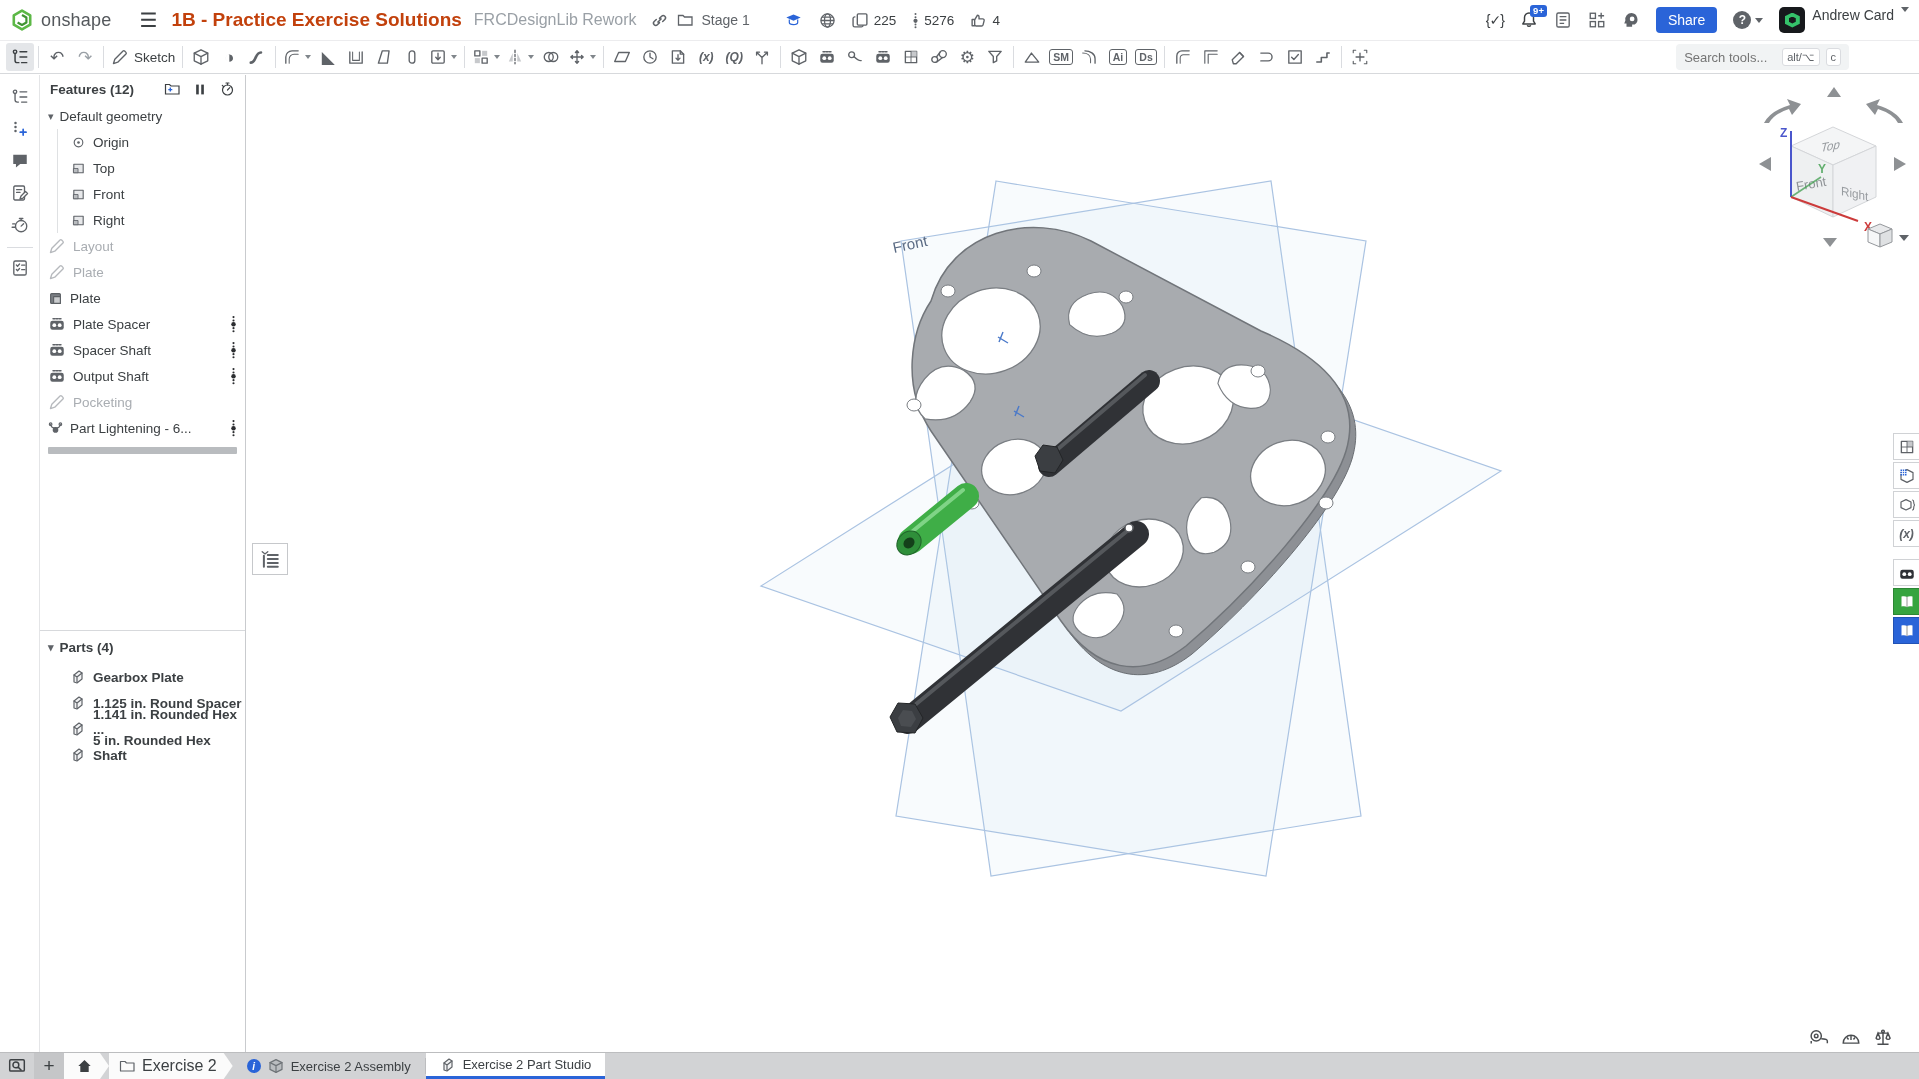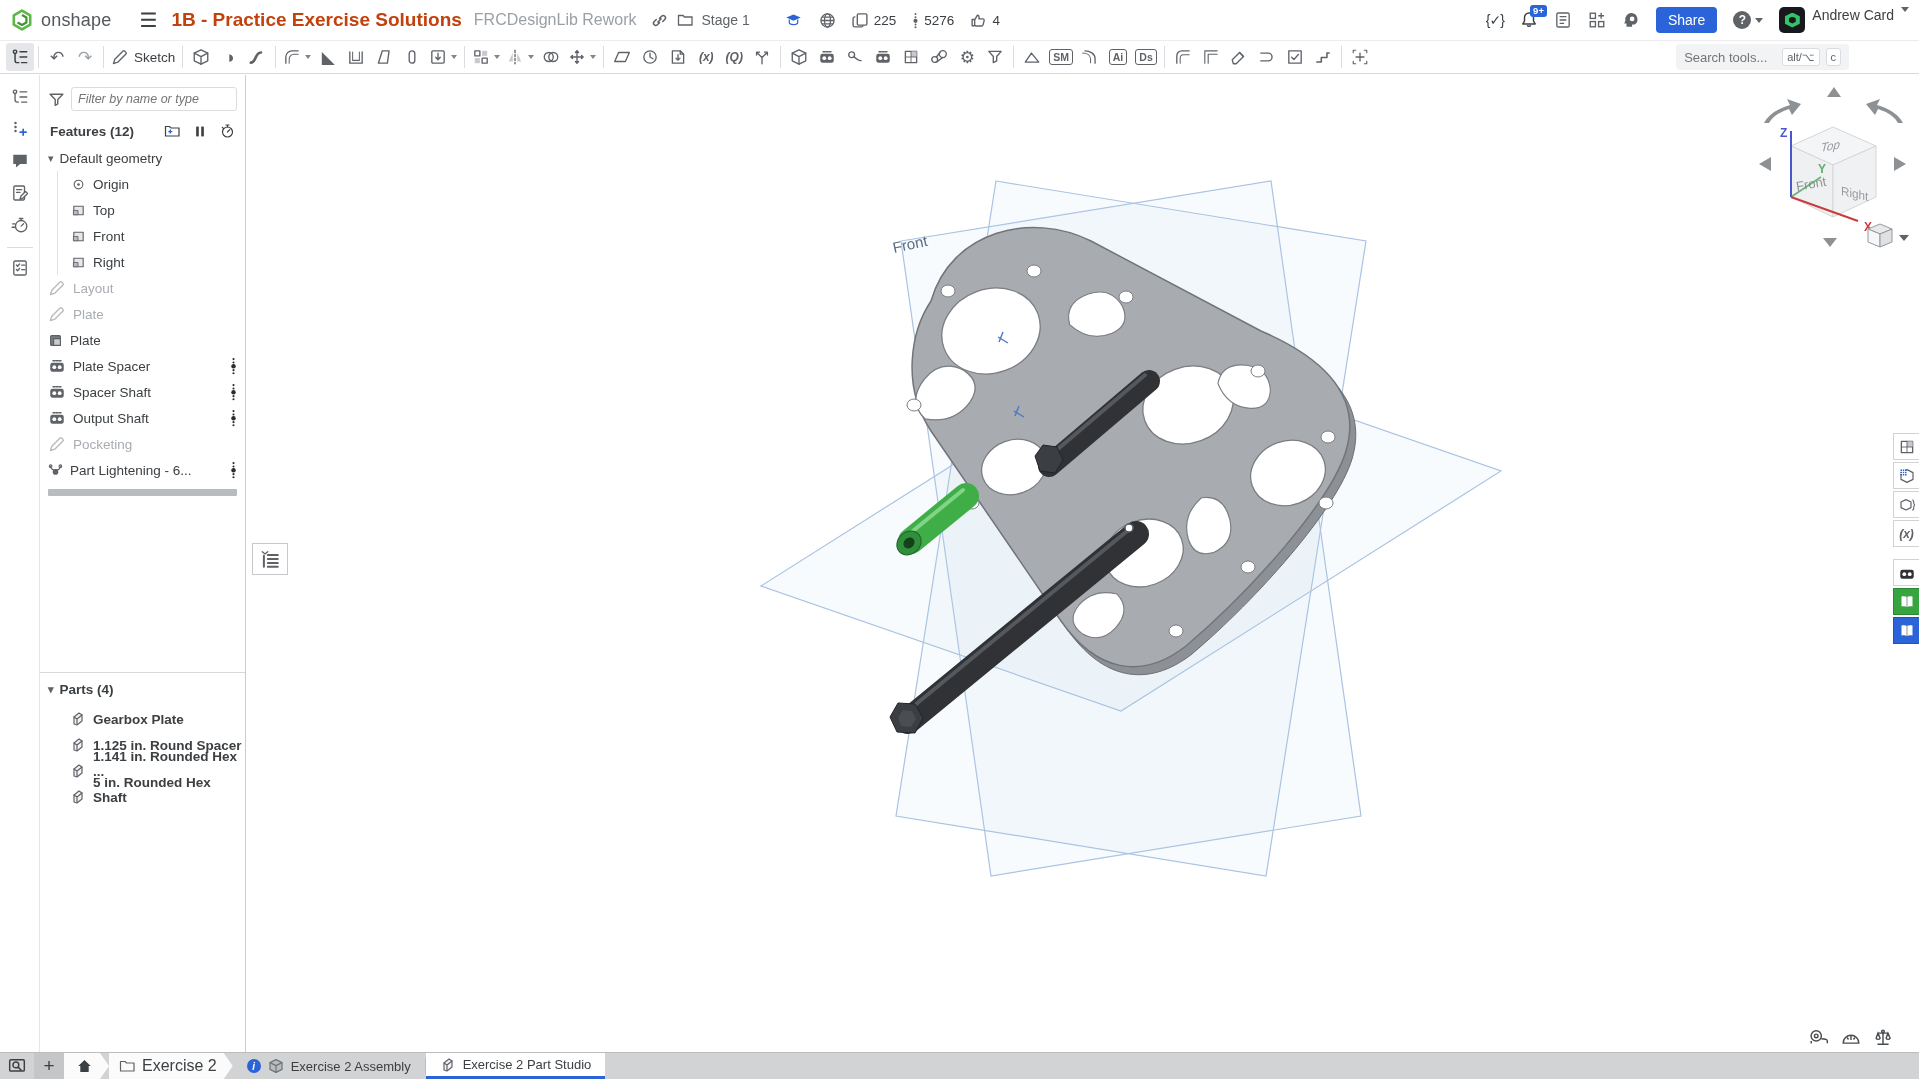"Filter by name or type" div.filter-row { html: <div> <span> <svg> <path></path> </svg> </span> <input> </div> -> none }
